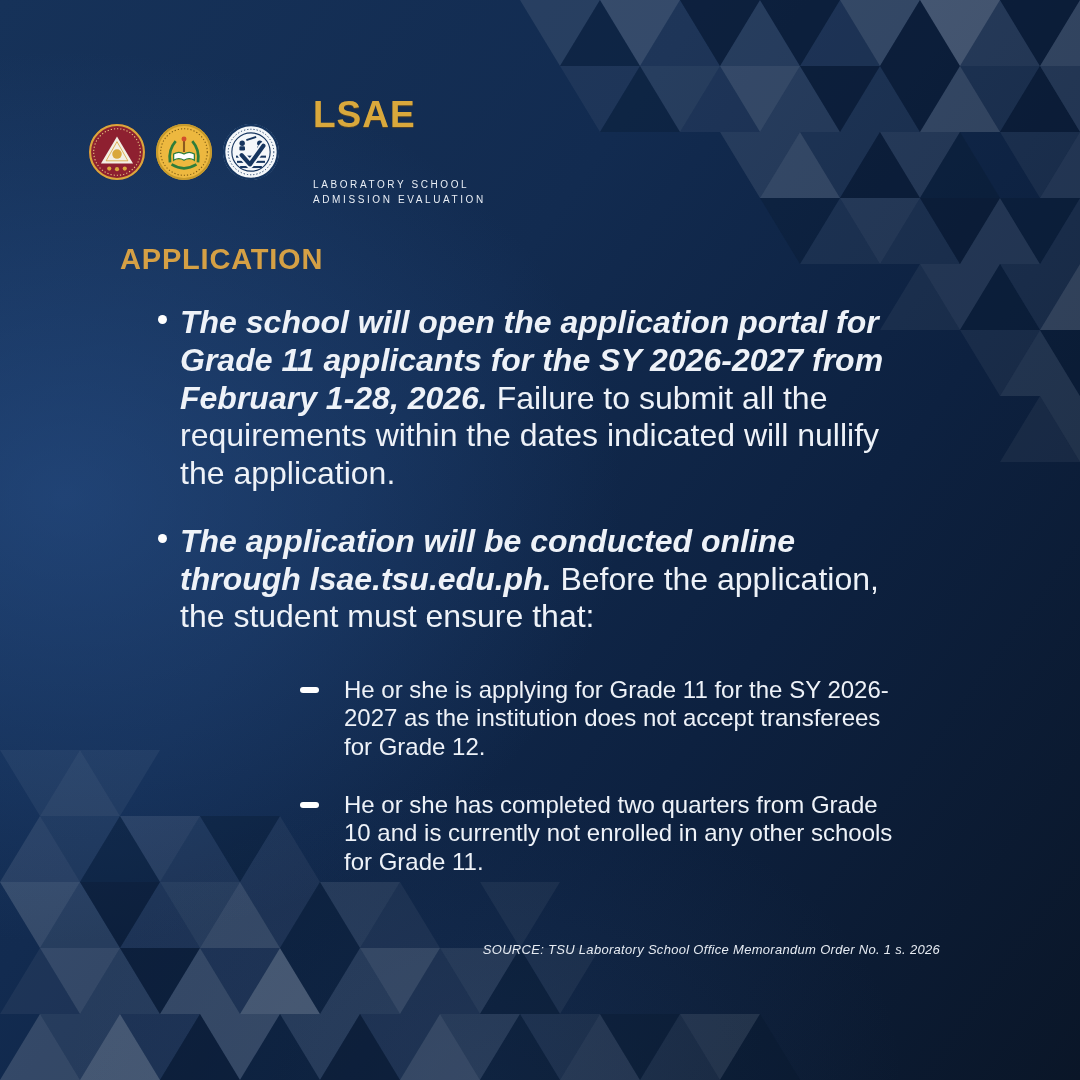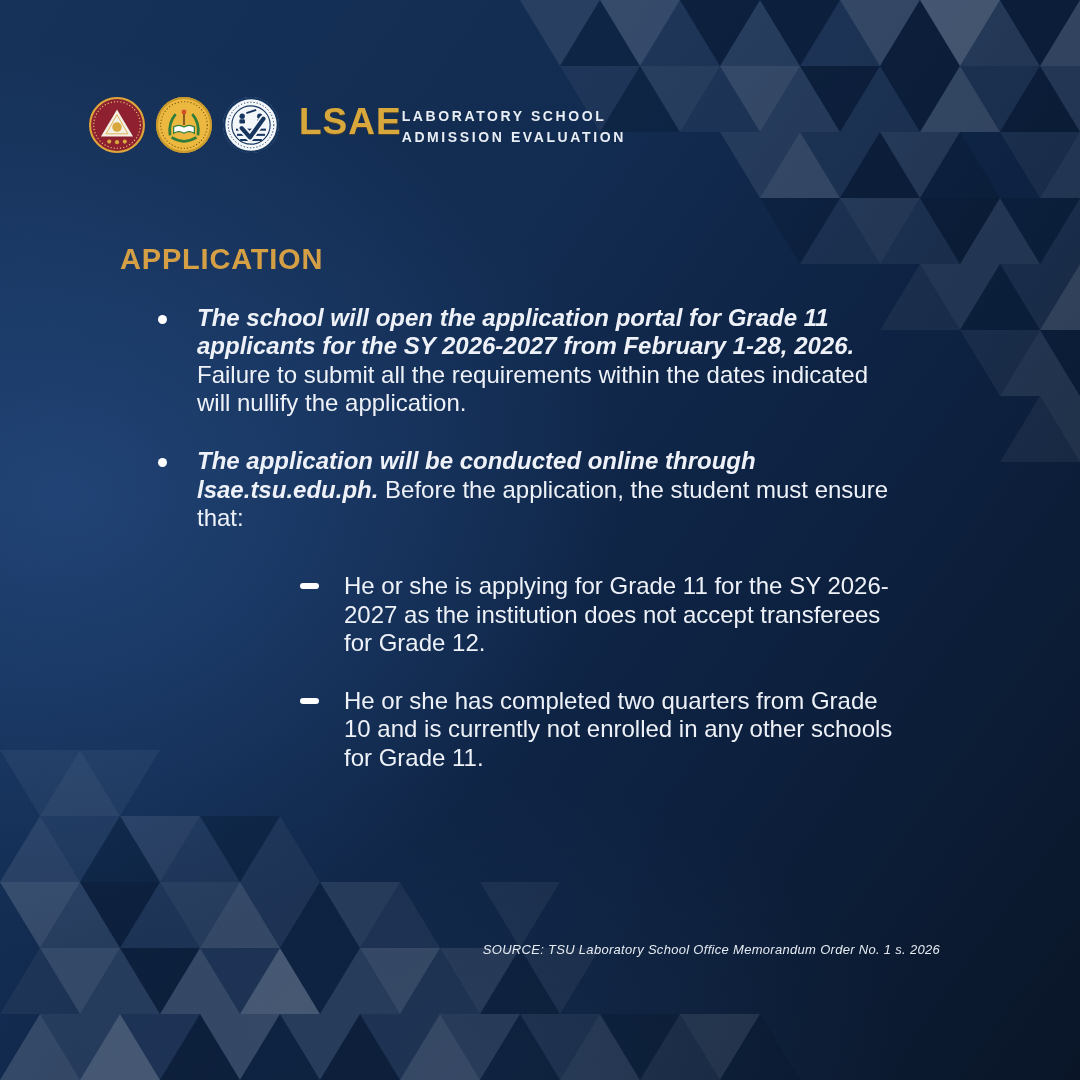"LSAE" .brand { flex-direction: row -> column; gap: none -> 42px; margin-left: 10px -> 24px }
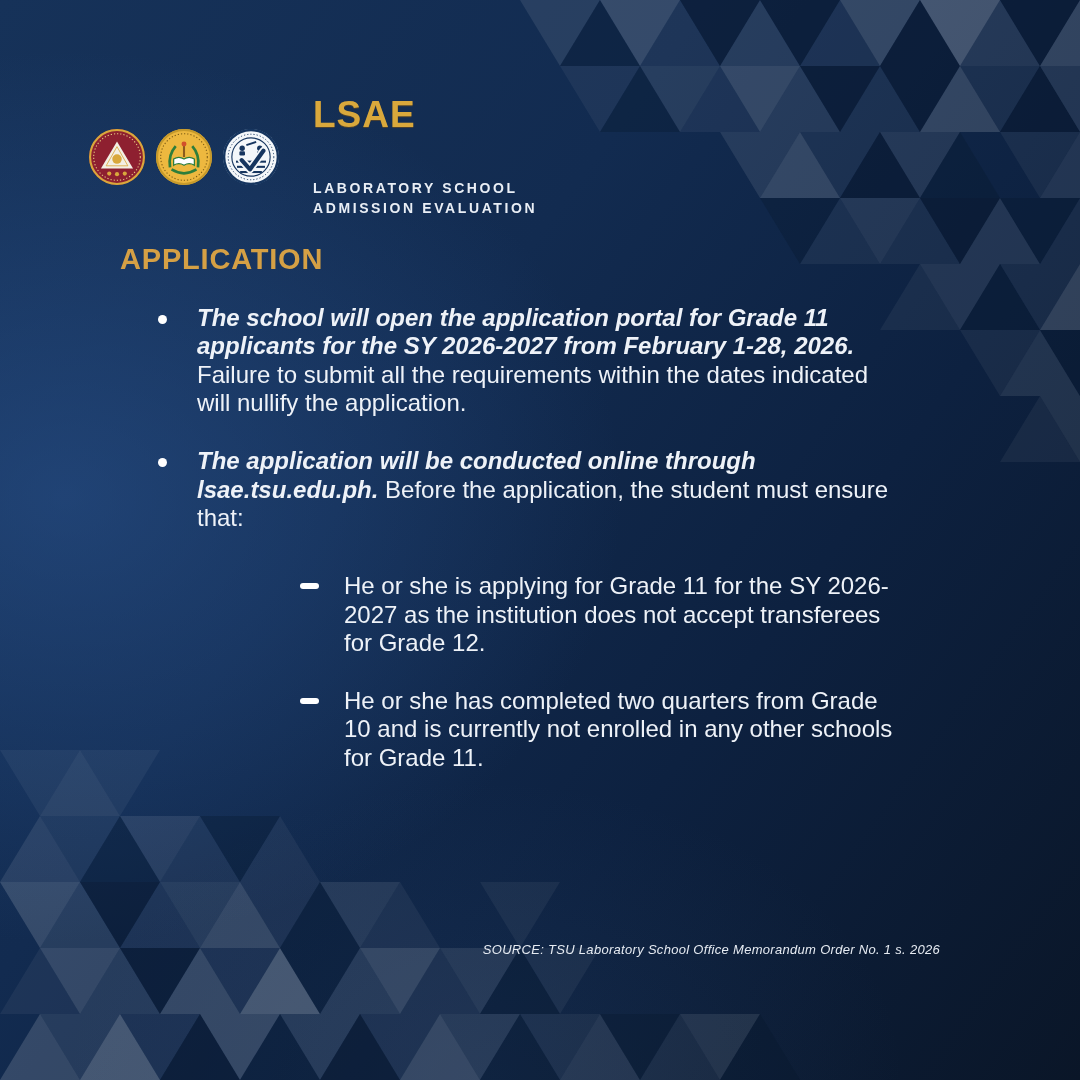"LABORATORY SCHOOL" .brand-tagline { font-size: 14px -> 10px; font-weight: 700 -> 400 }
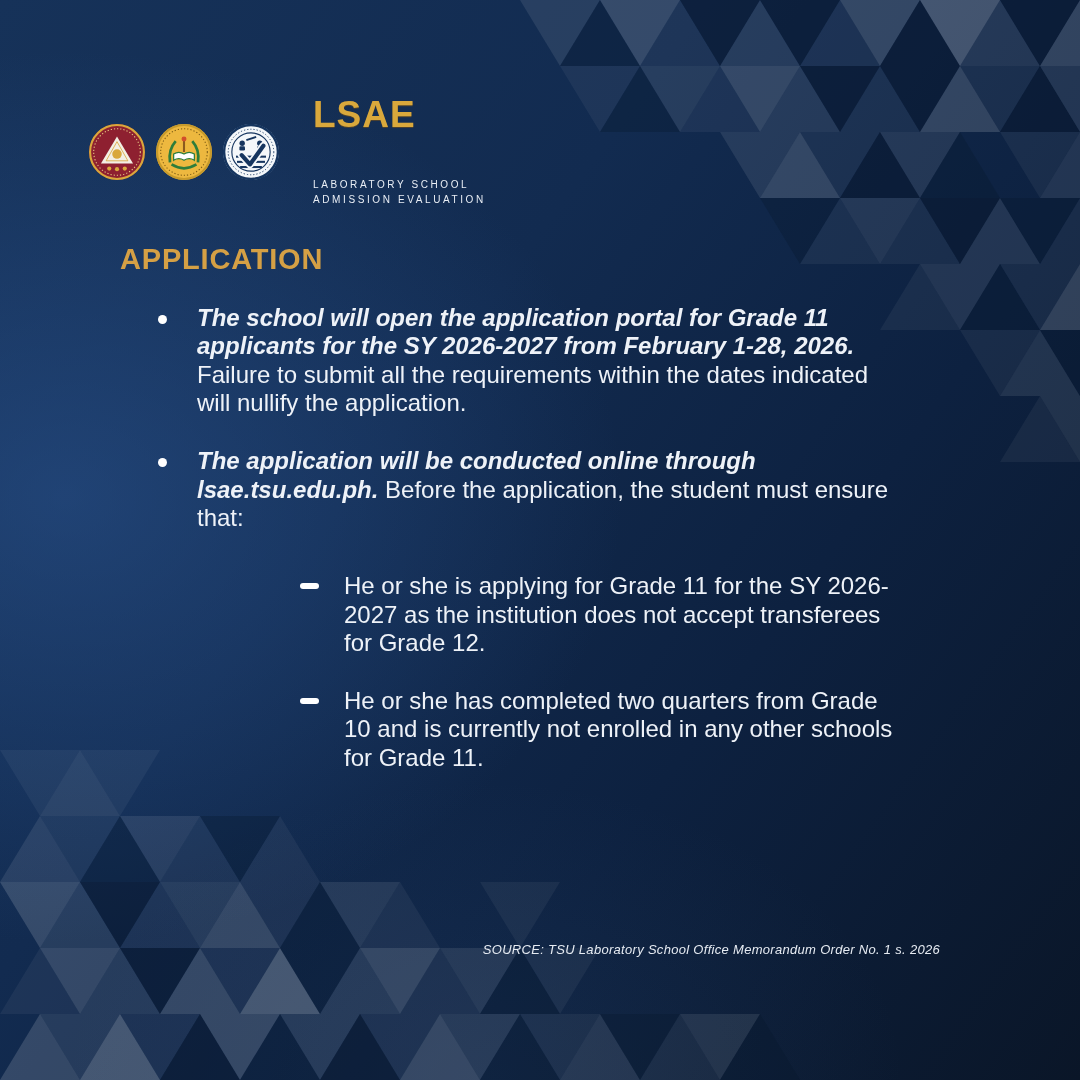"The school will open the" .bullet-text { font-size: 24px -> 32px; margin-left: 17px -> none }
